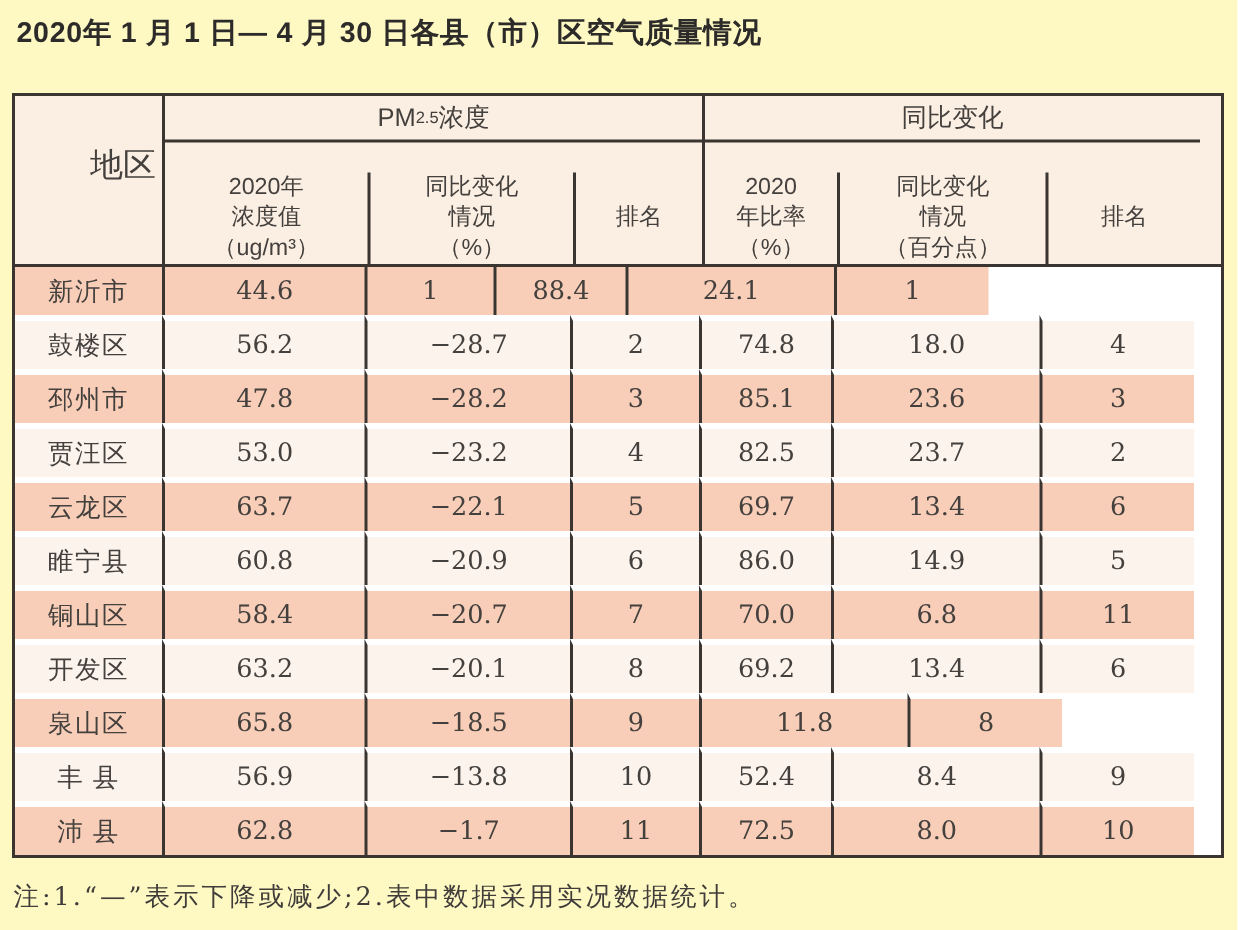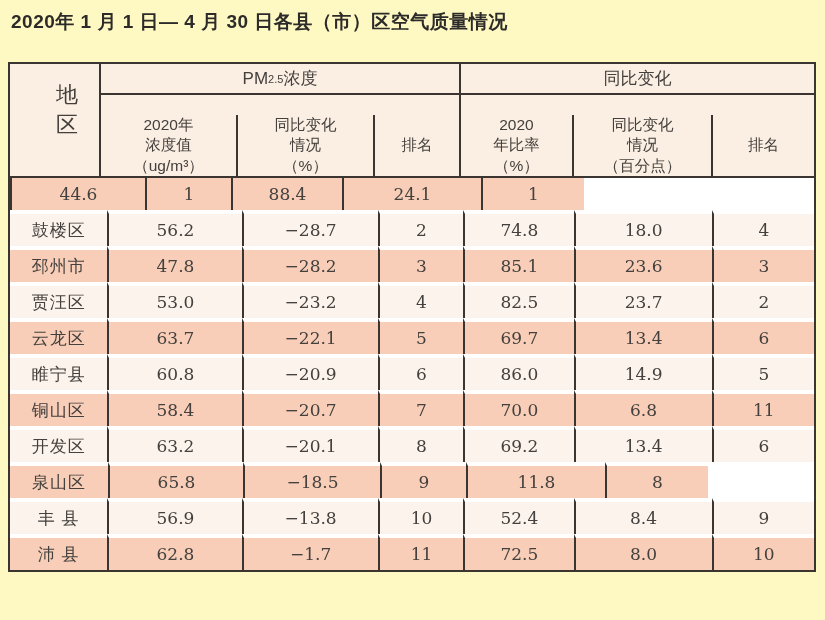"2020" .w-ratio { width: 111px -> 88px }
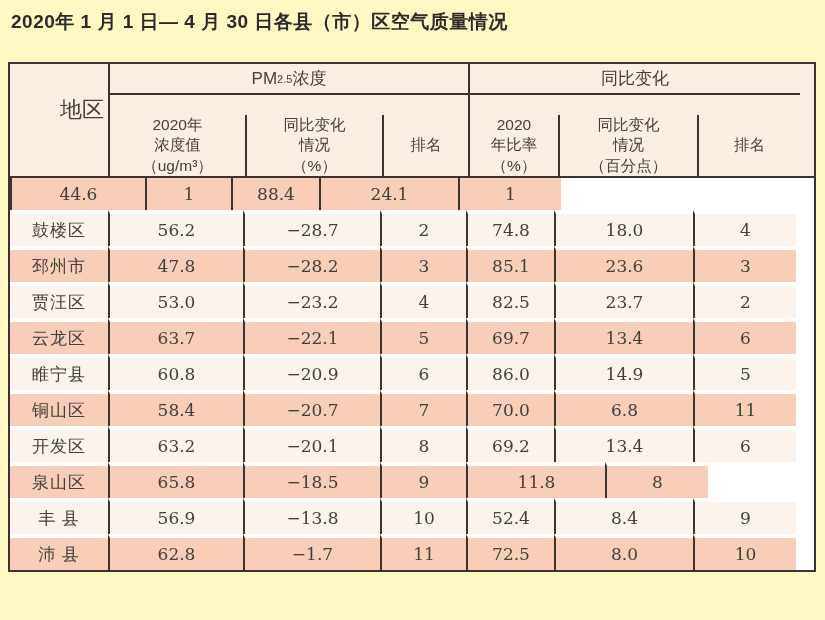"新沂市" div.cell { html: none -> <div>新沂市</div> }
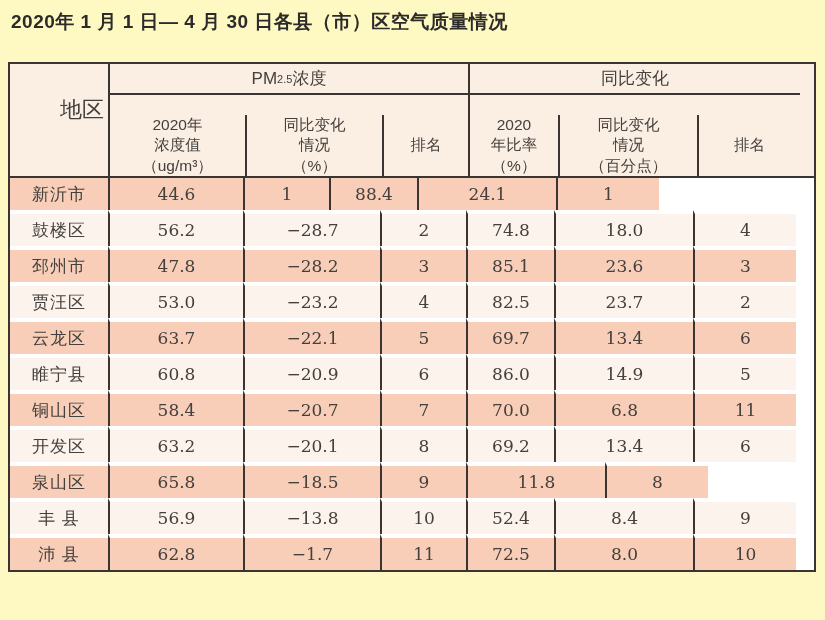"注:1.“—”表示下降或减少;2.表中数据采用实况数据统计。" p.note { html: none -> <p>注:1.“—”表示下降或减少;2.表中数据采用实况数据统计。</p> }
